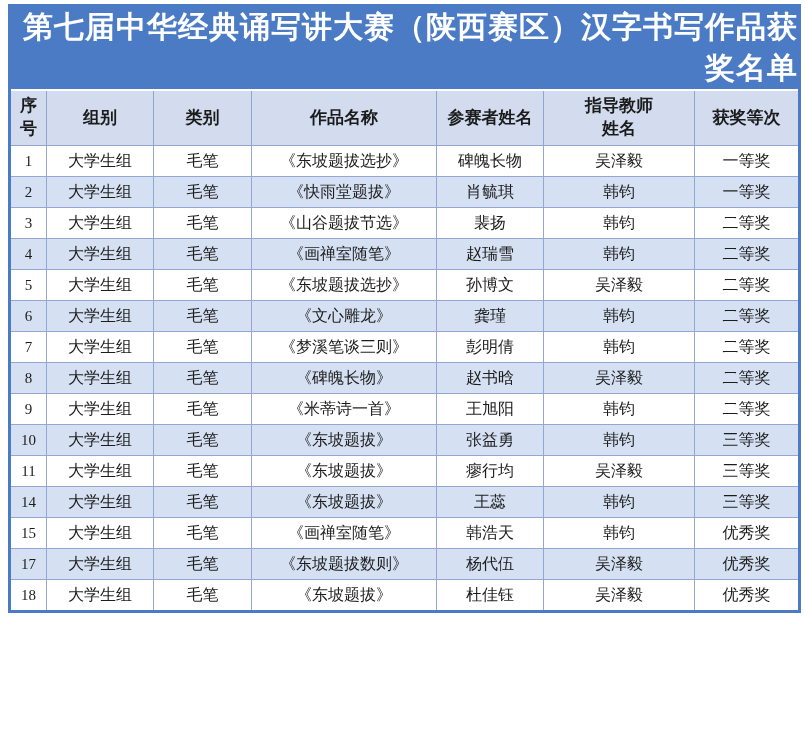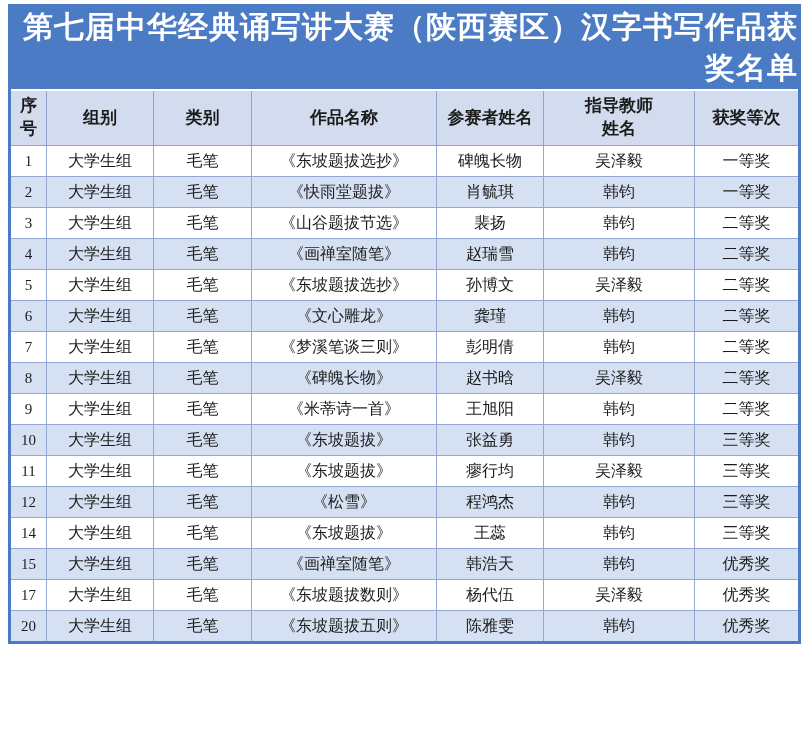"12" tr { html: <tr> <td>12</td> <td>大学生组</td> <td>毛笔</td> <td>《松雪》</td> <td>程鸿杰</td> <td>韩钧</td> <td>三等奖</td> </tr> -> none }
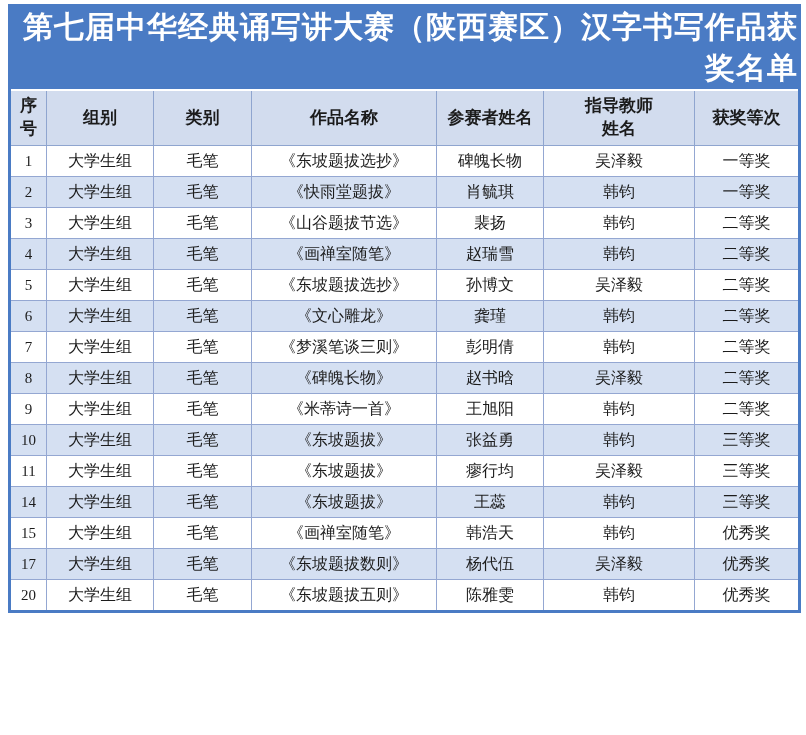"18" tr { html: none -> <tr> <td>18</td> <td>大学生组</td> <td>毛笔</td> <td>《东坡题拔》</td> <td>杜佳钰</td> <td>吴泽毅</td> <td>优秀奖</td> </tr> }
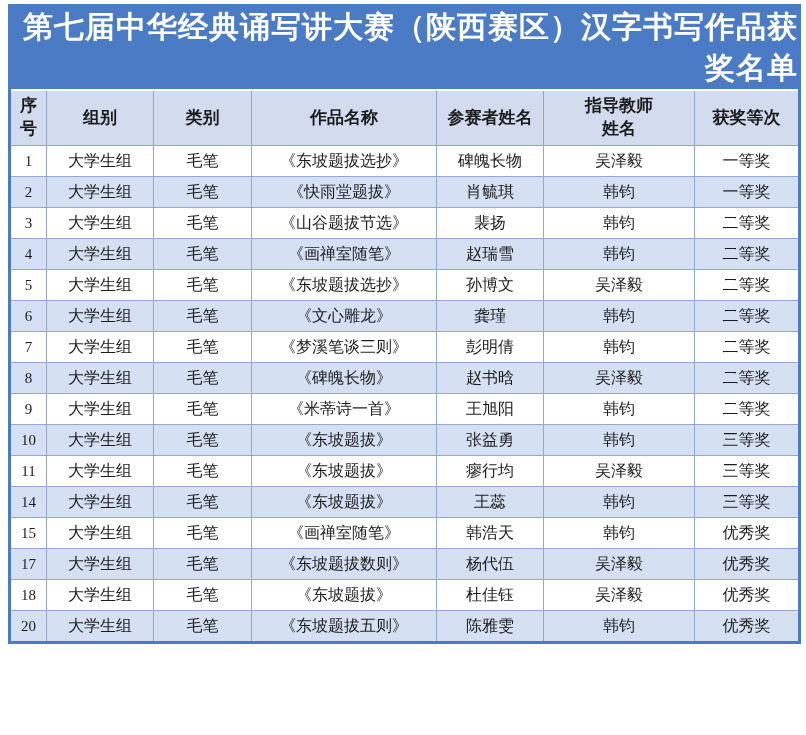"20" tr { html: <tr> <td>20</td> <td>大学生组</td> <td>毛笔</td> <td>《东坡题拔五则》</td> <td>陈雅雯</td> <td>韩钧</td> <td>优秀奖</td> </tr> -> none }
